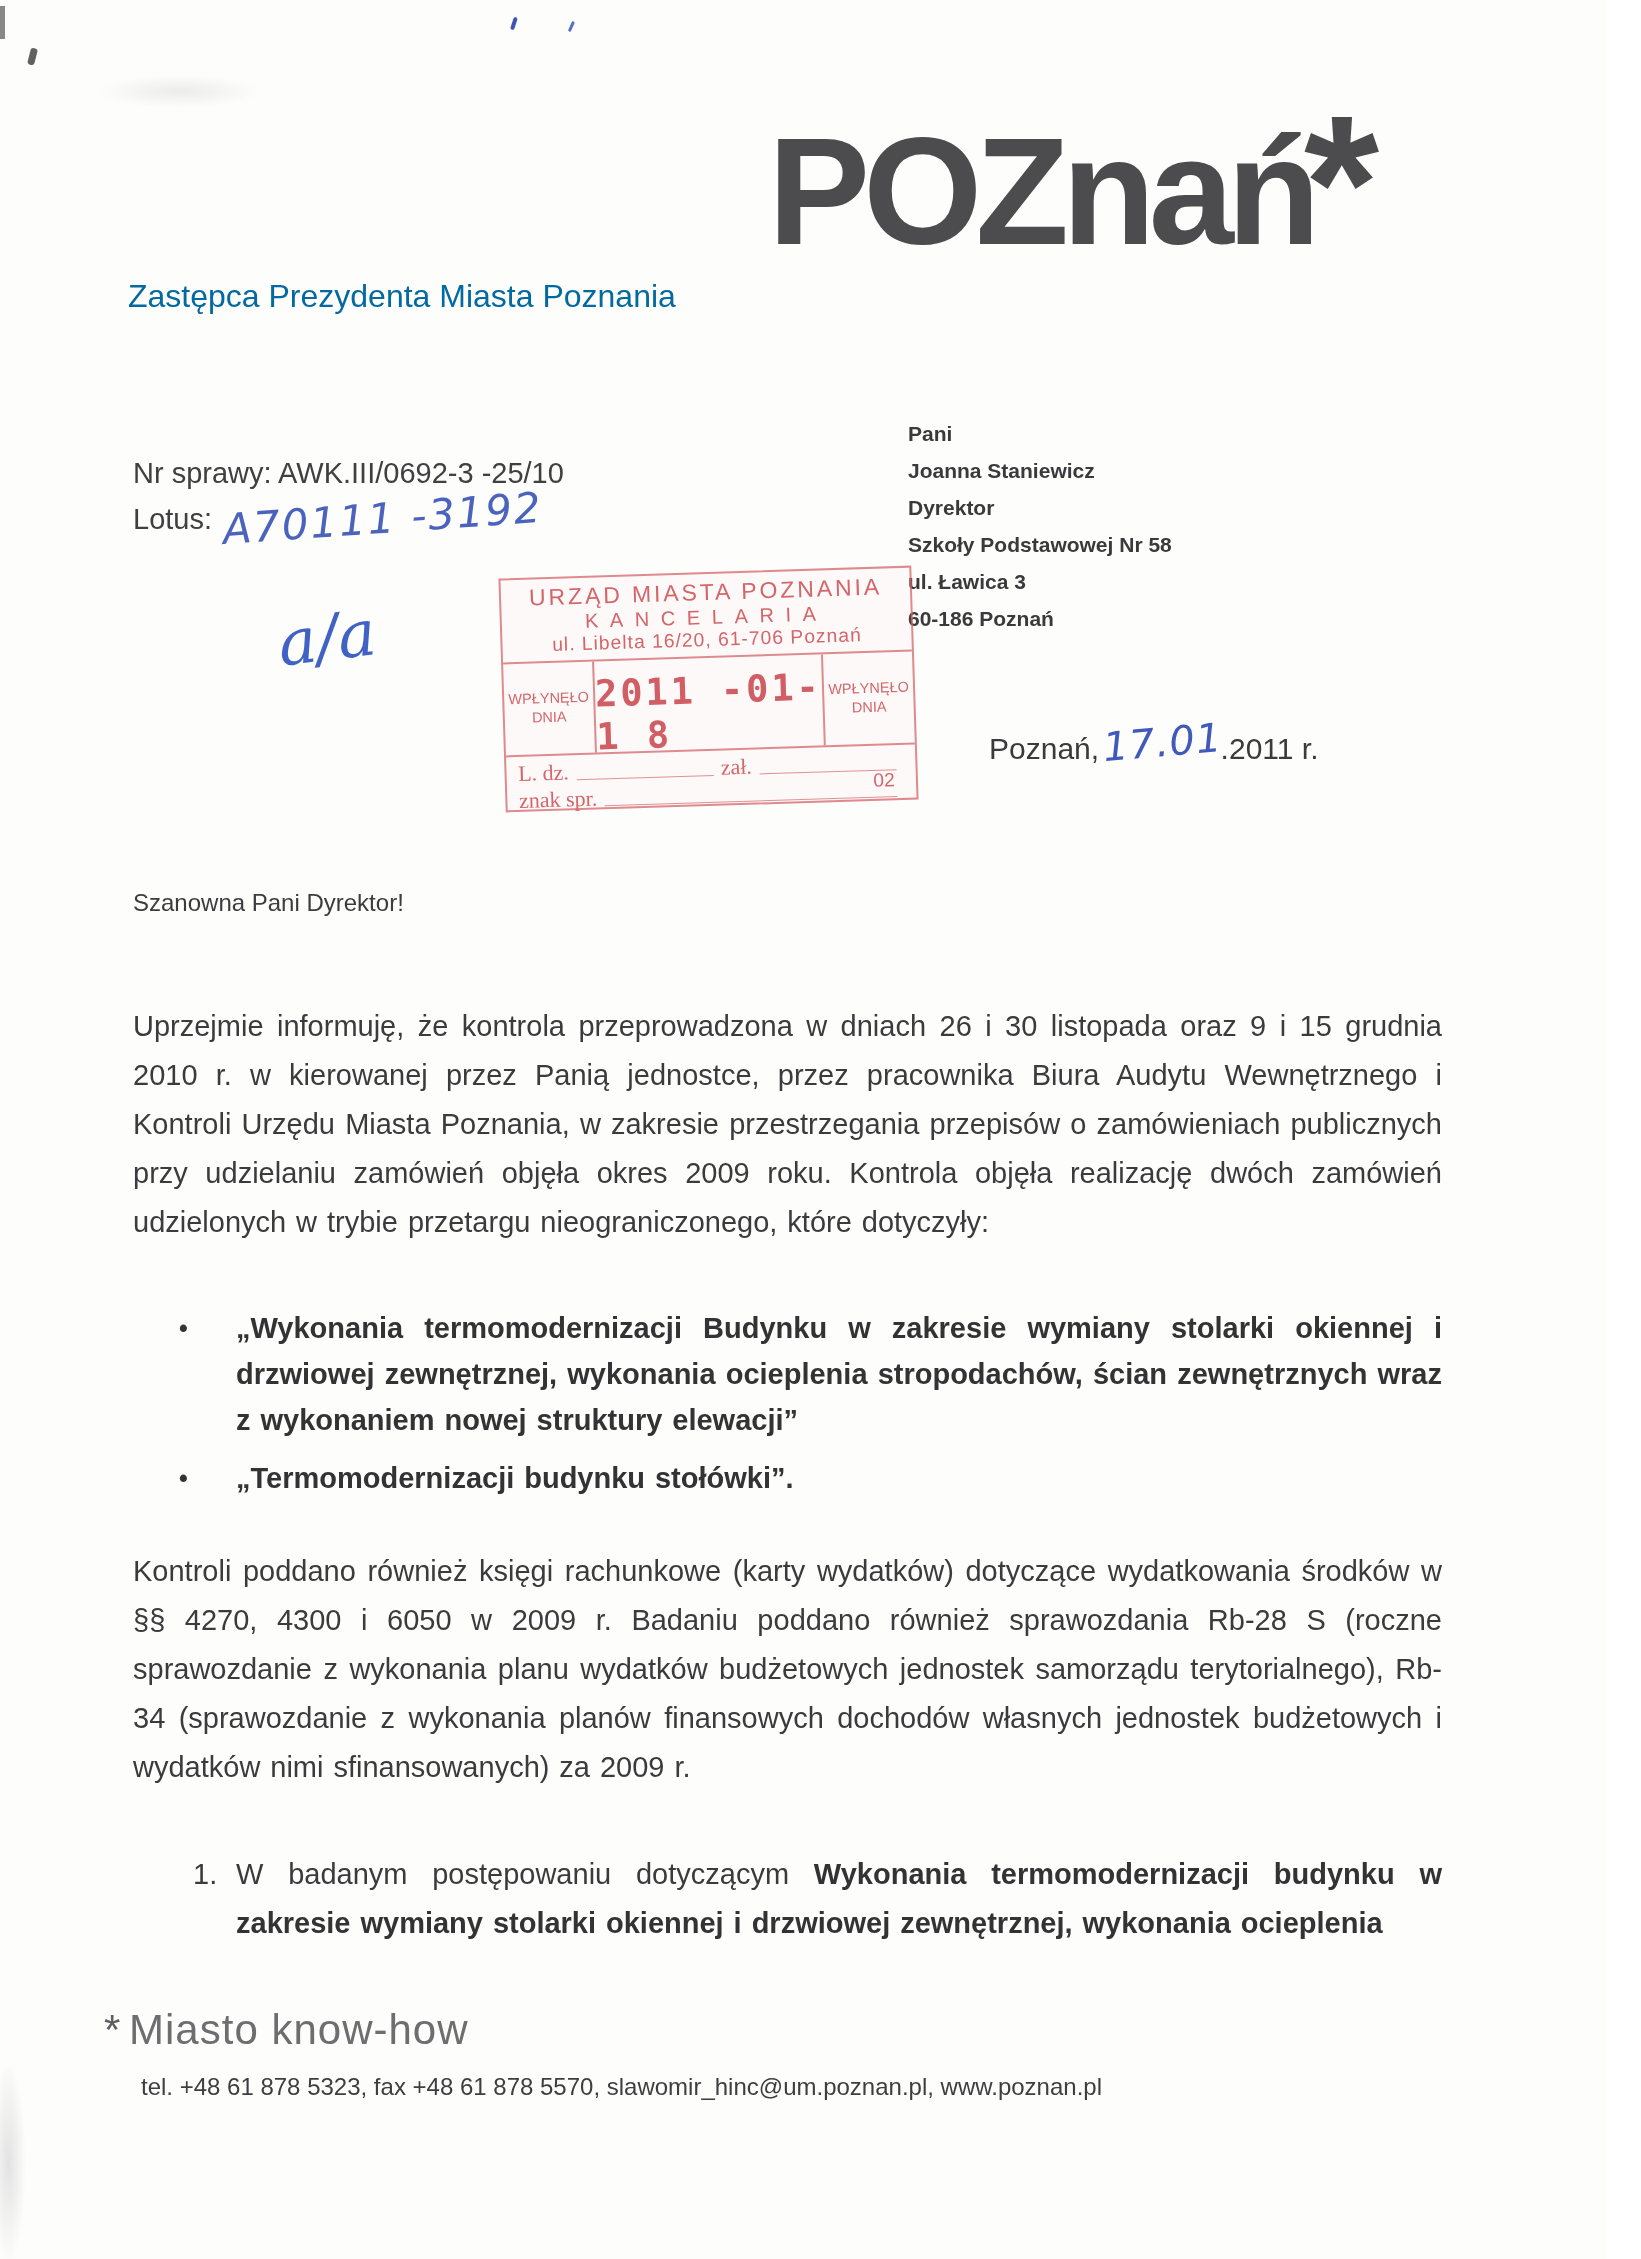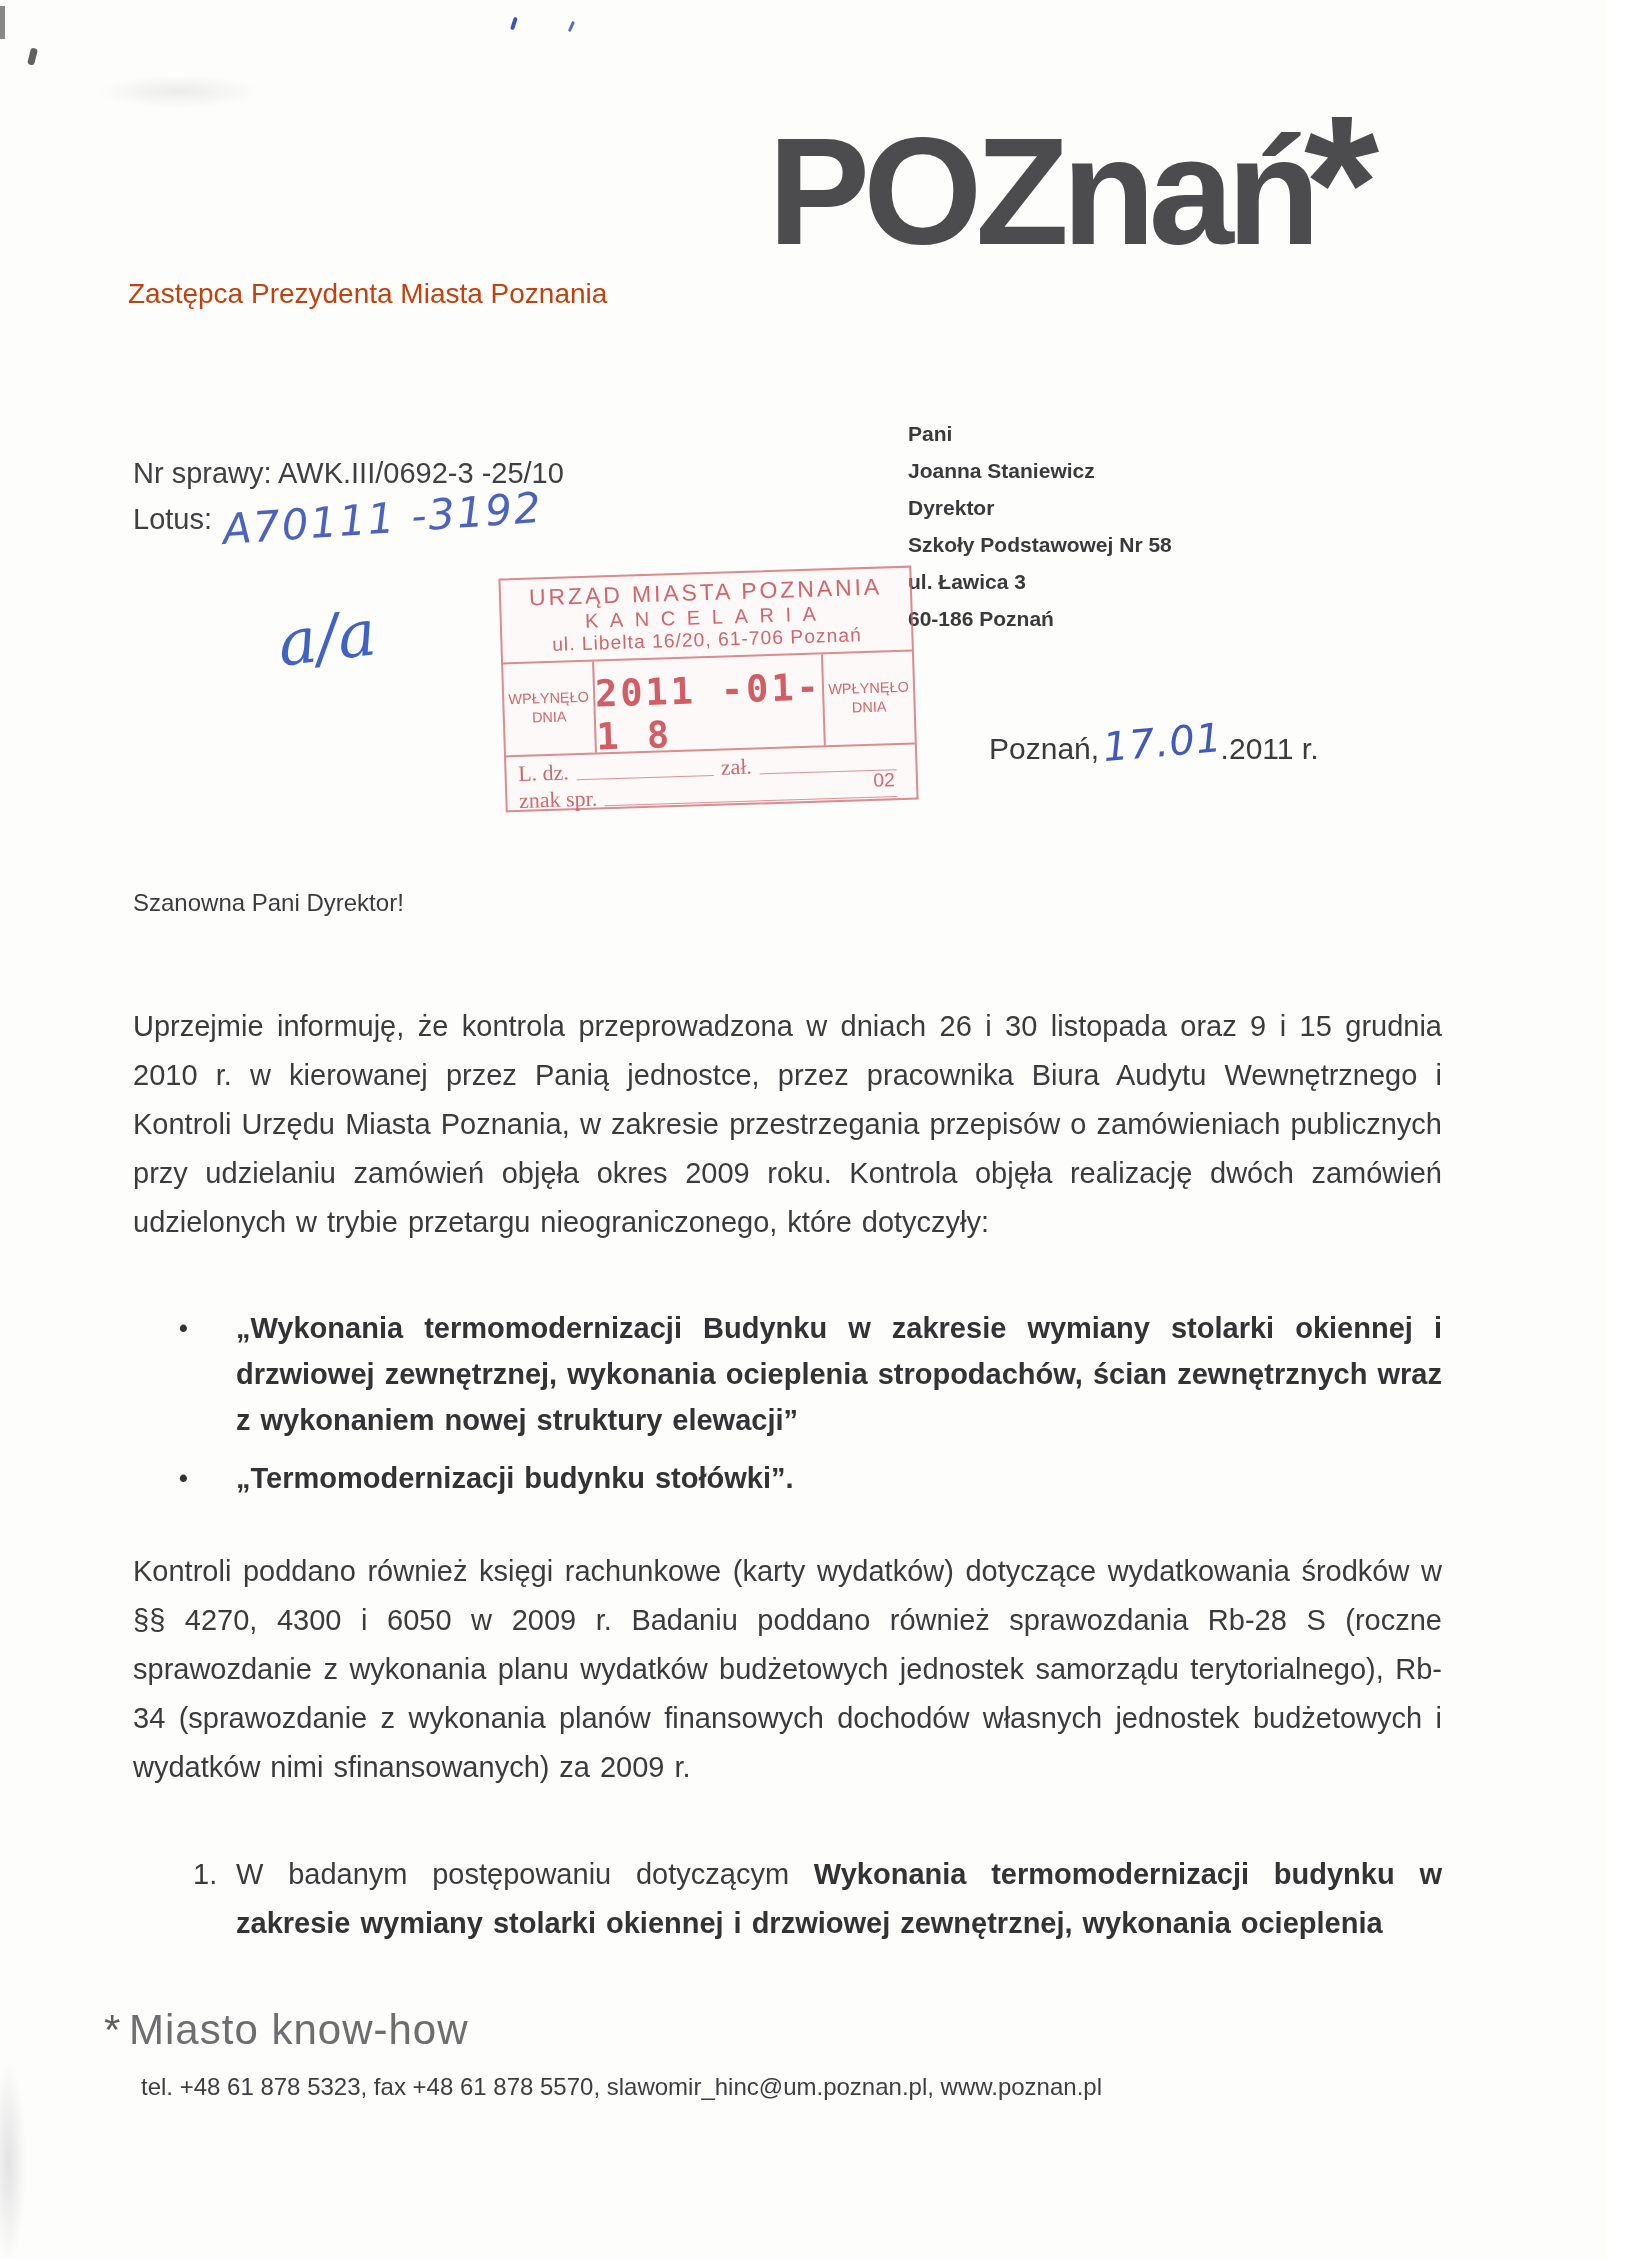"Zastępca Prezydenta Miasta Poznania" .sender-title { color: #c2410c -> #0369a1; font-size: 28px -> 32px }
